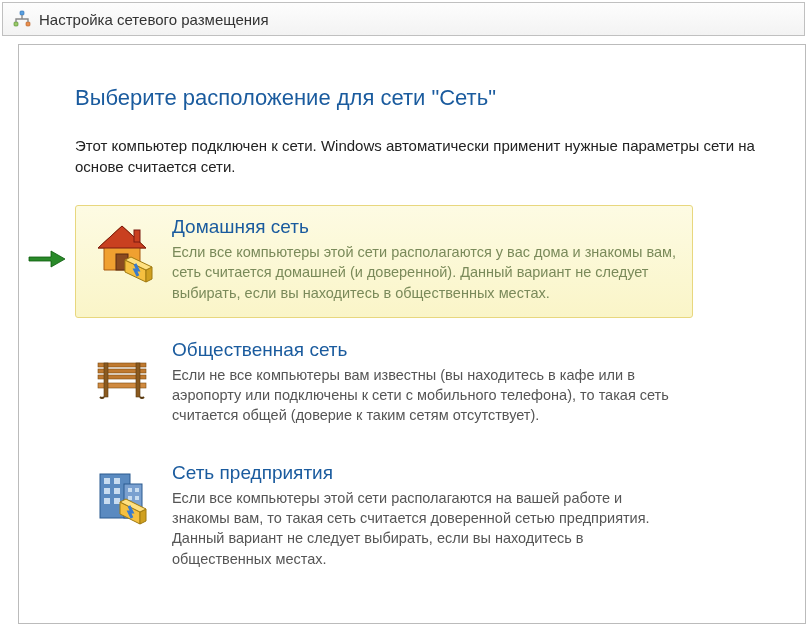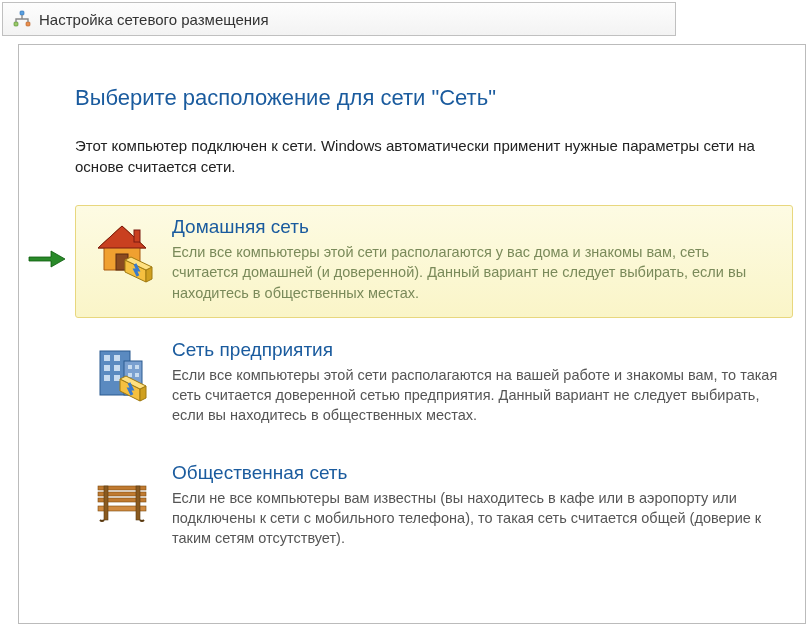"Настройка сетевого размещения" .window { width: 674px -> 803px }
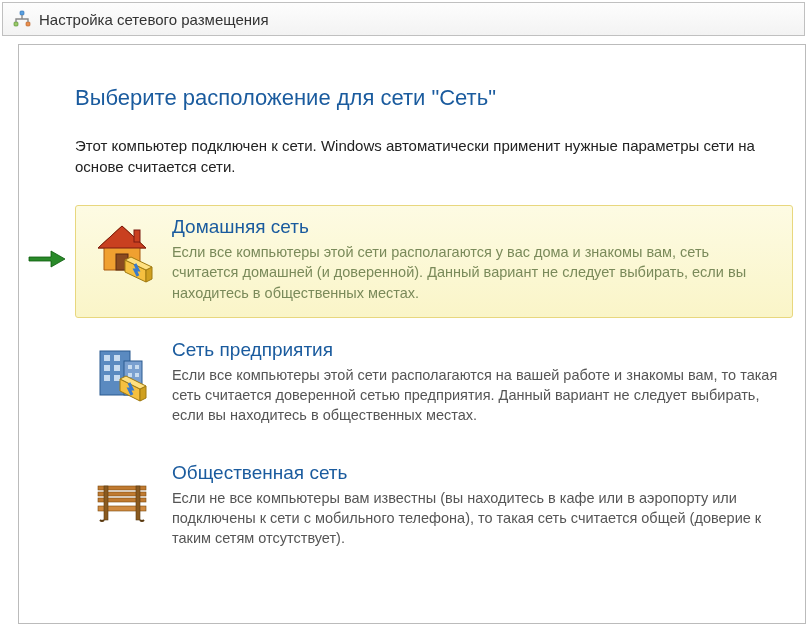"Домашняя сеть" .option { width: 718px -> 618px }
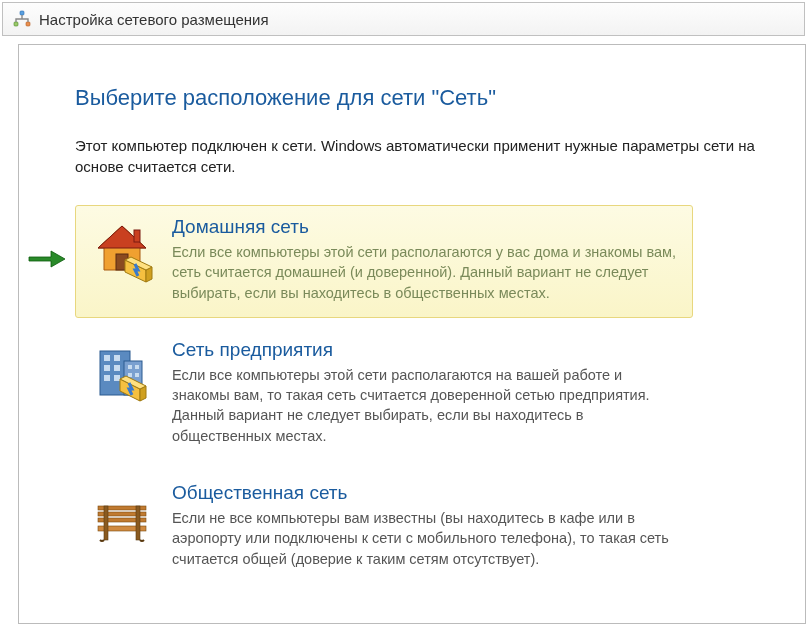"Сеть предприятия" div.option { order: before "Общественная сеть" -> after "Общественная сеть" }
